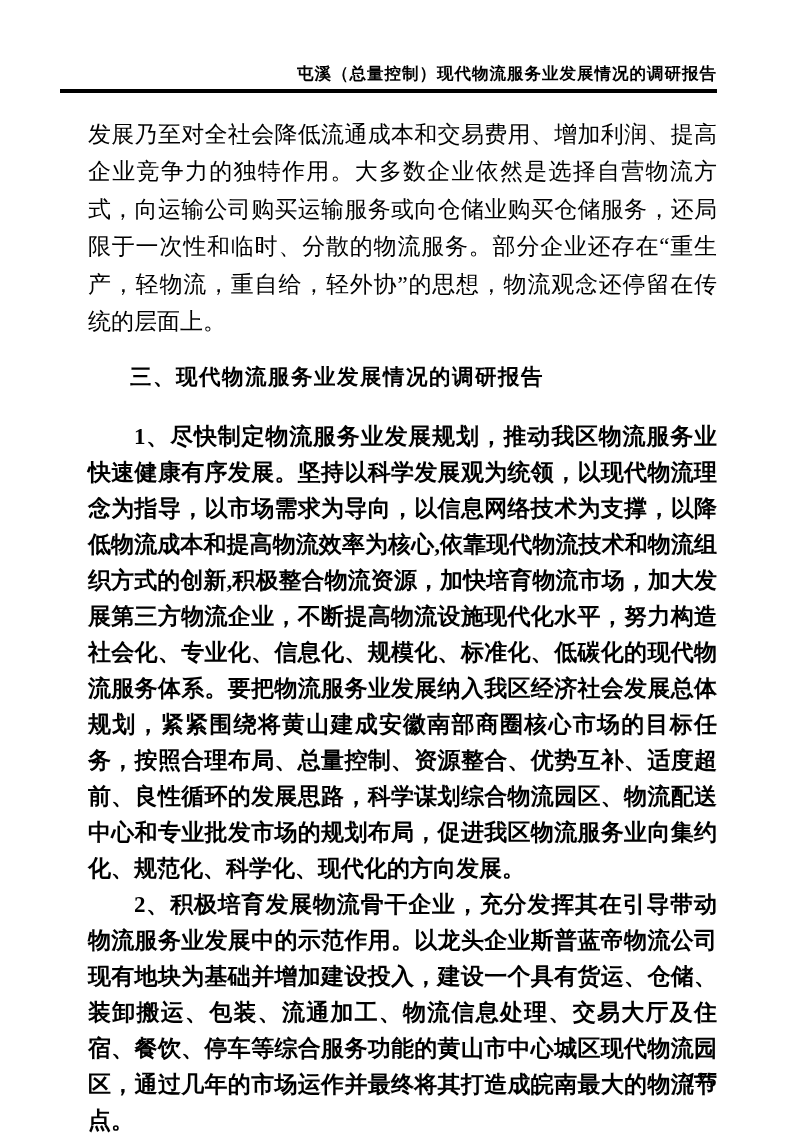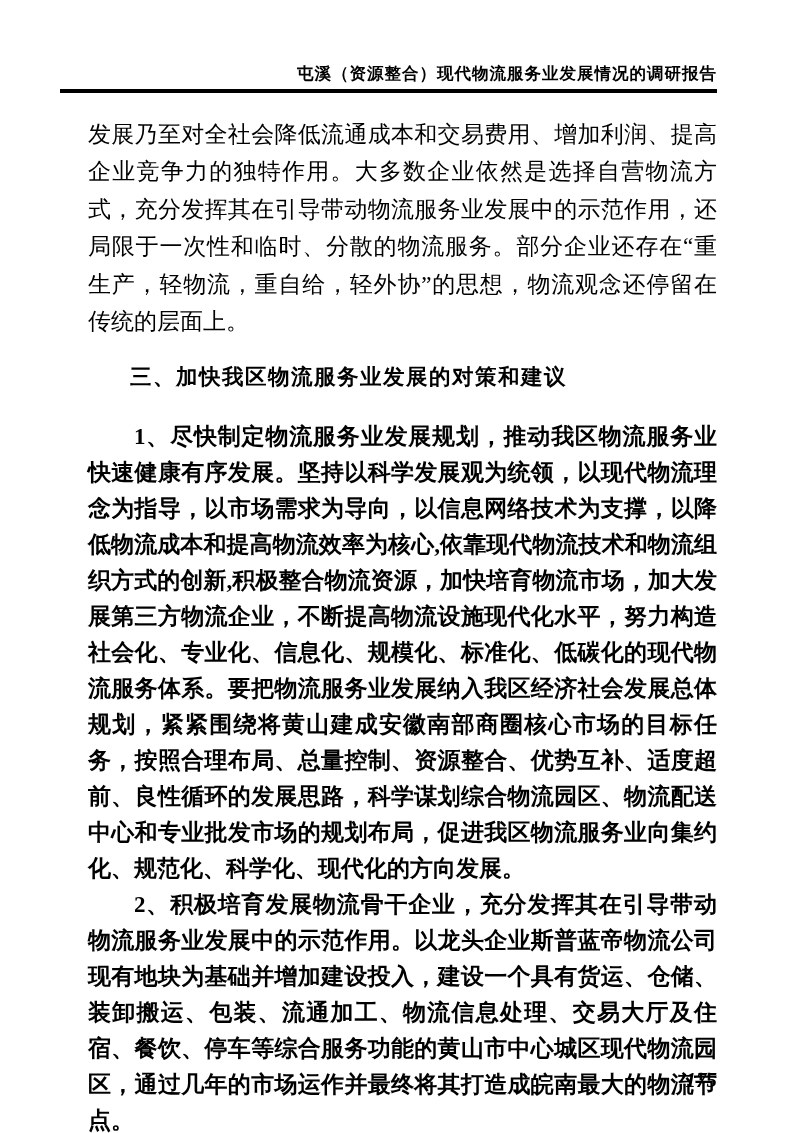"屯溪（资源整合）现代物流服务业发展情况的调研报告" span.header-title { text: 资源整合 -> 总量控制 }
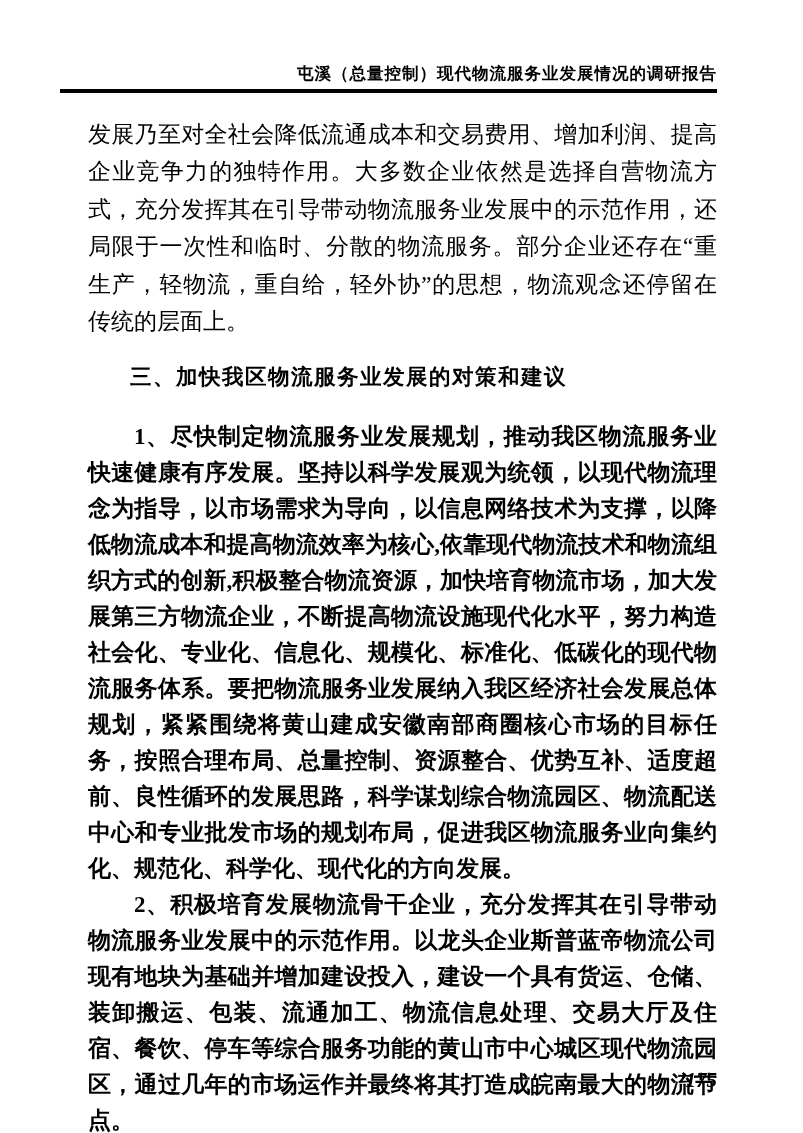"发展乃至对全社会降低流通成本和交易费用、增加利润、提高企业竞争力的独特作用。大多" p.para { text: 充分发挥其在引导带动物流服务业发展中的示范作用 -> 向运输公司购买运输服务或向仓储业购买仓储服务 }
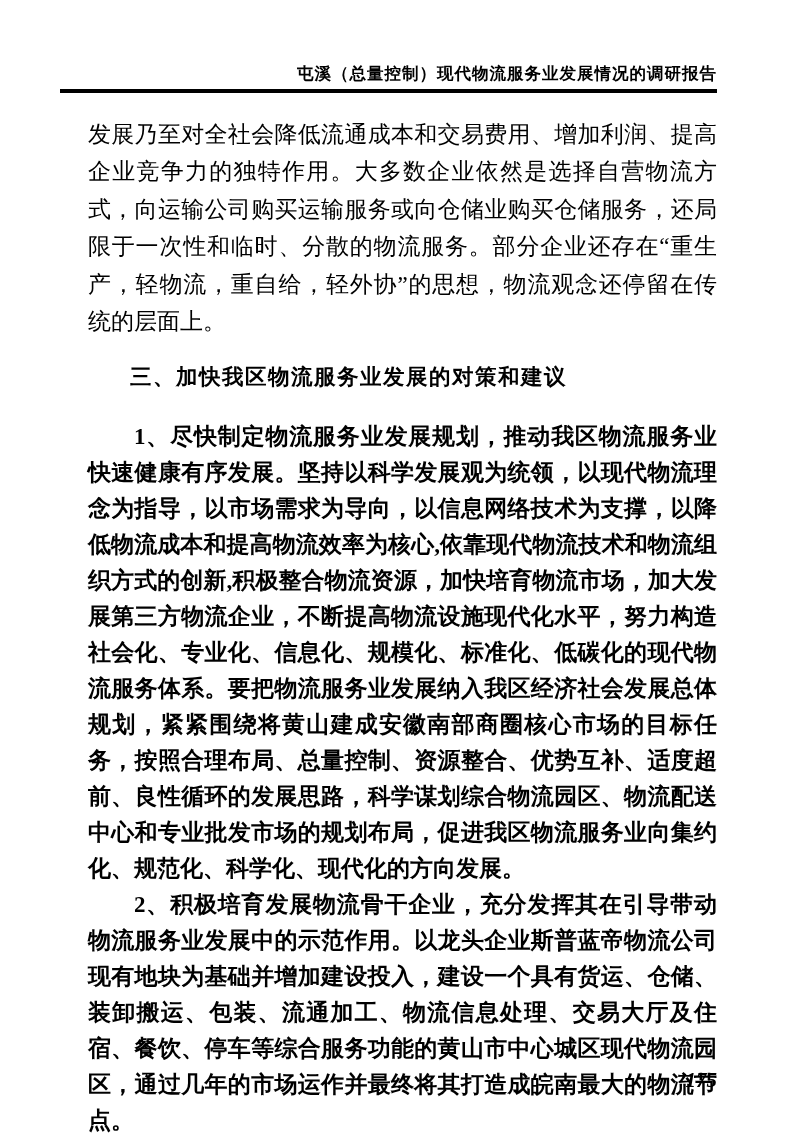"三、加快我区物流服务业发展的对策和建议" h2.section-heading { text: 加快我区物流服务业发展的对策和建议 -> 现代物流服务业发展情况的调研报告 }
